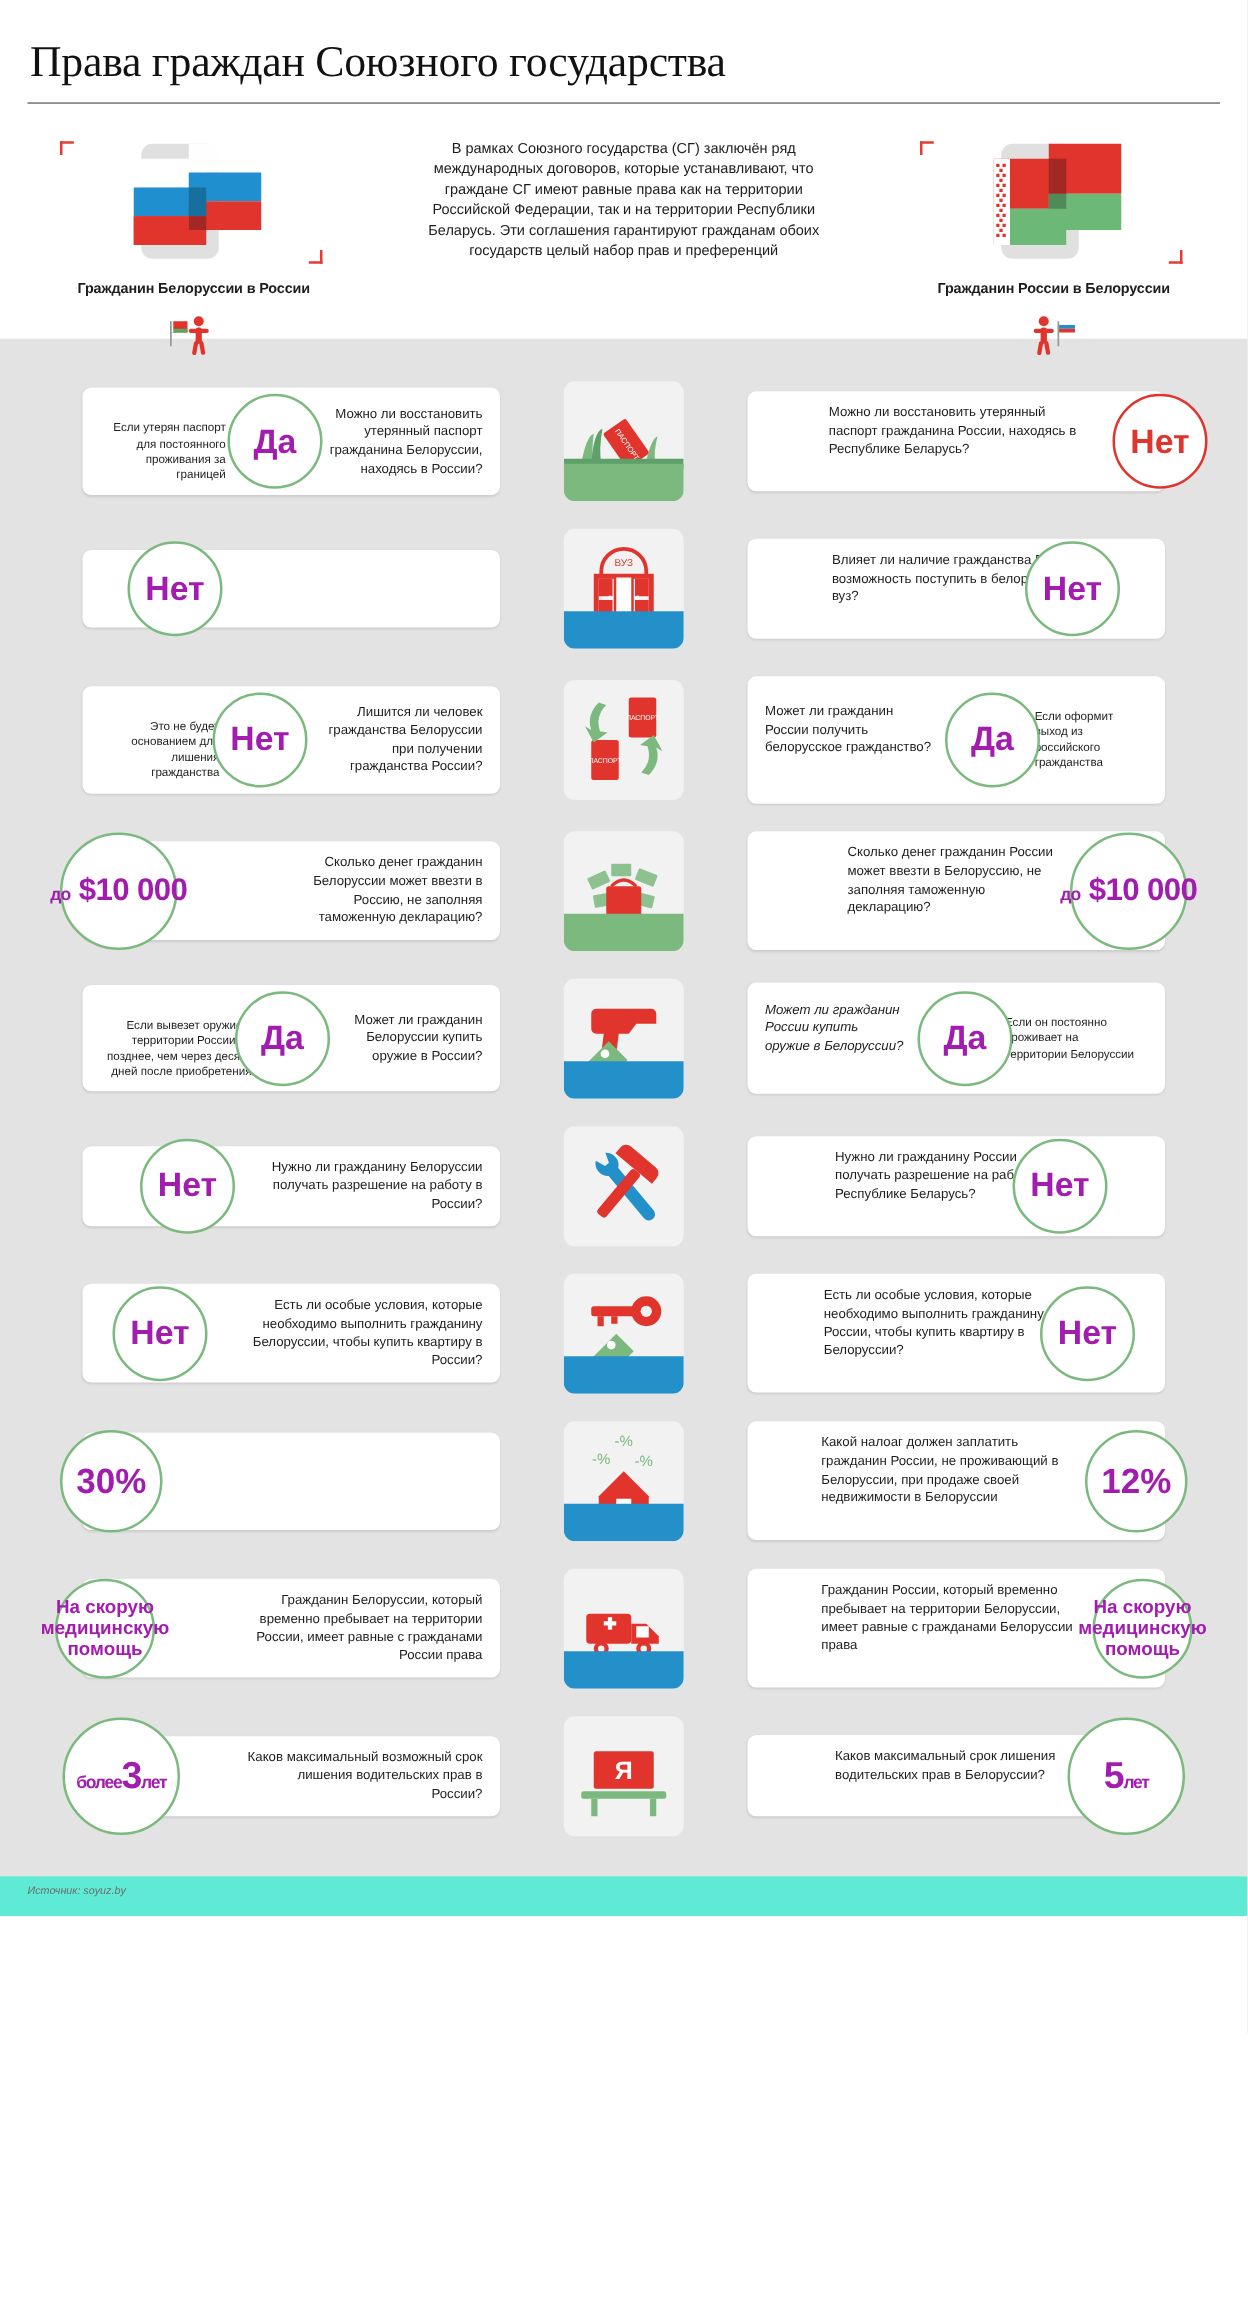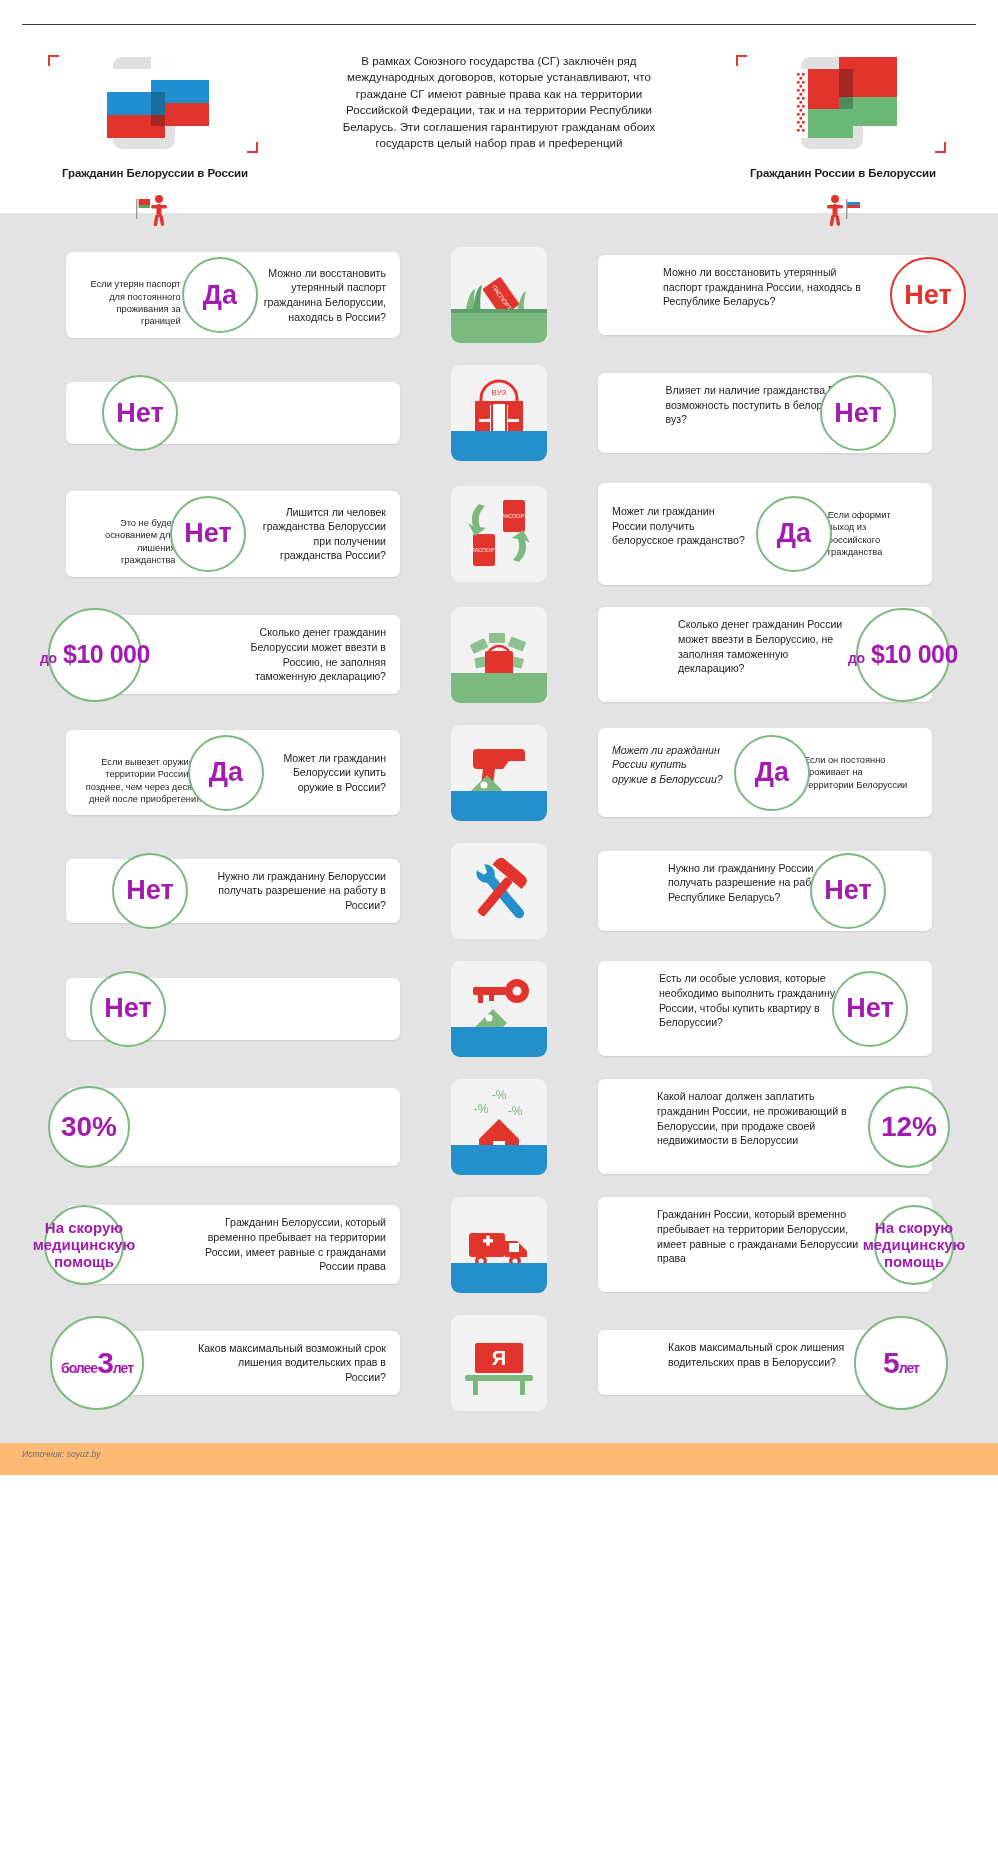"Права граждан Союзного государства" div.title { html: none -> <div>Права граждан Союзного государства</div> }
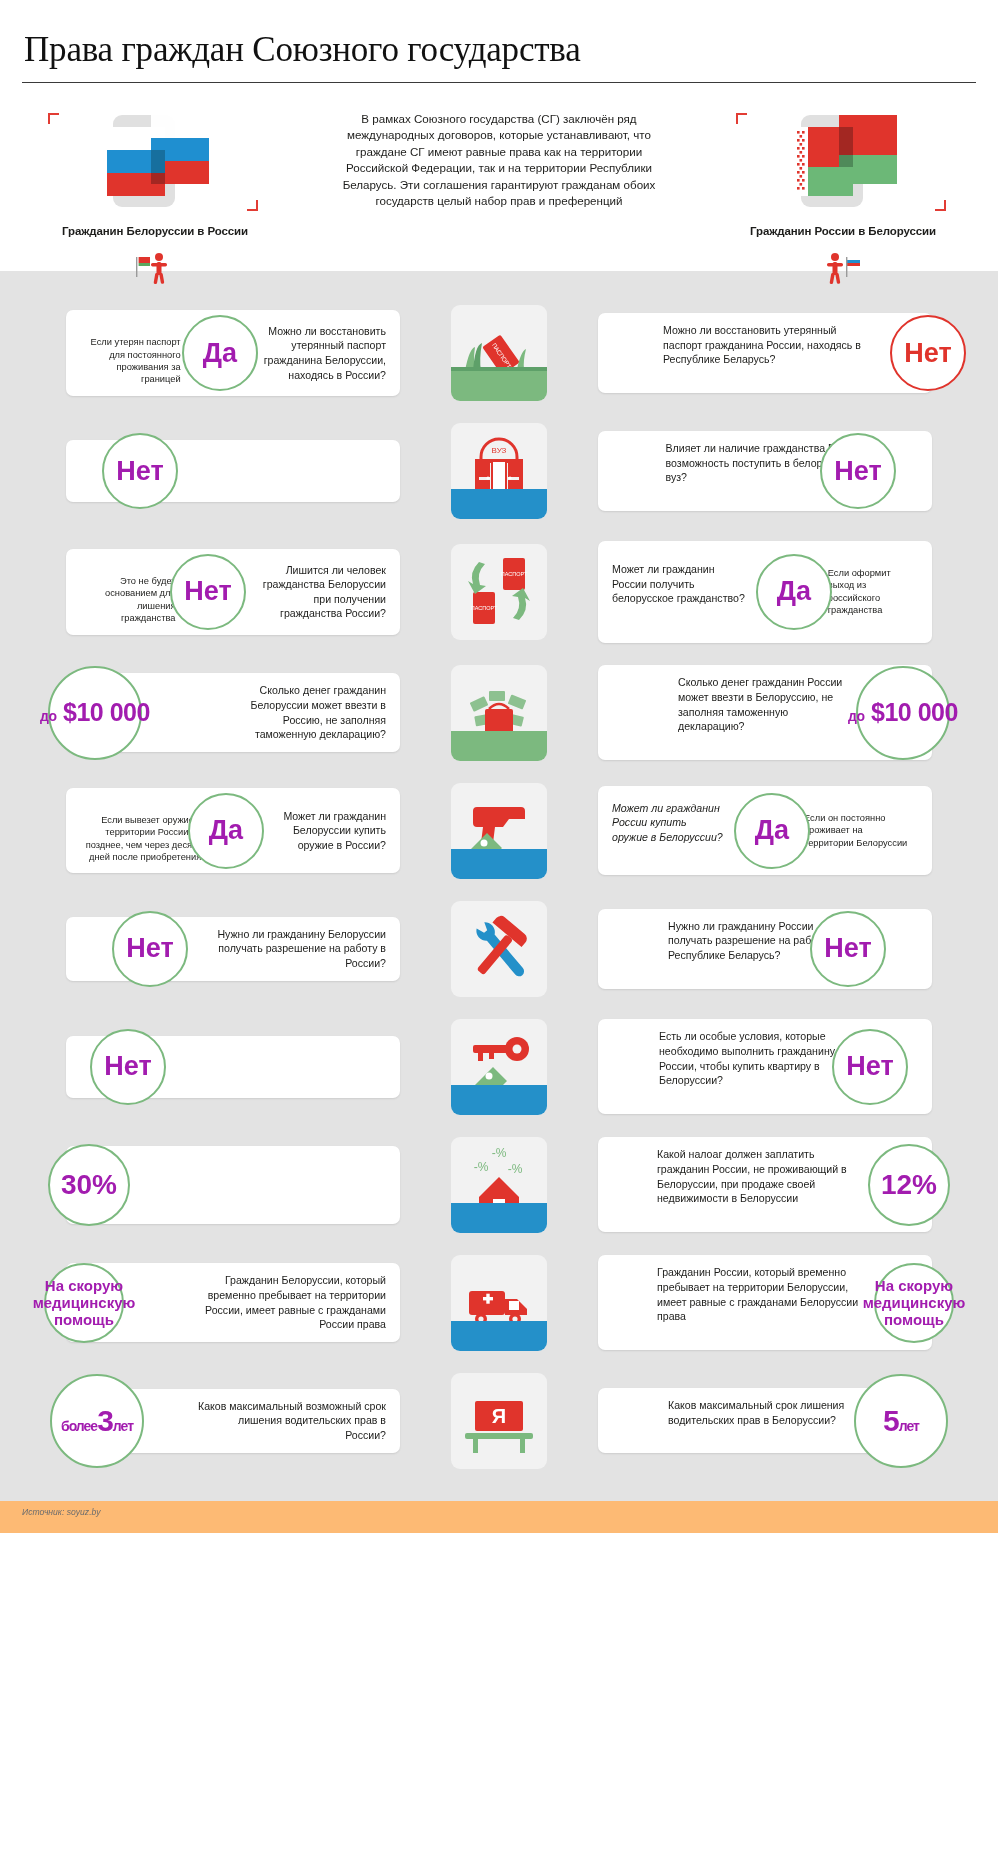"Есть ли особые условия, которые необходимо выполнить гражданину" div.q { html: none -> <div>Есть ли особые условия, которые необходимо выполнить гражданину Белоруссии, чтобы купить квартиру в России?</div> }
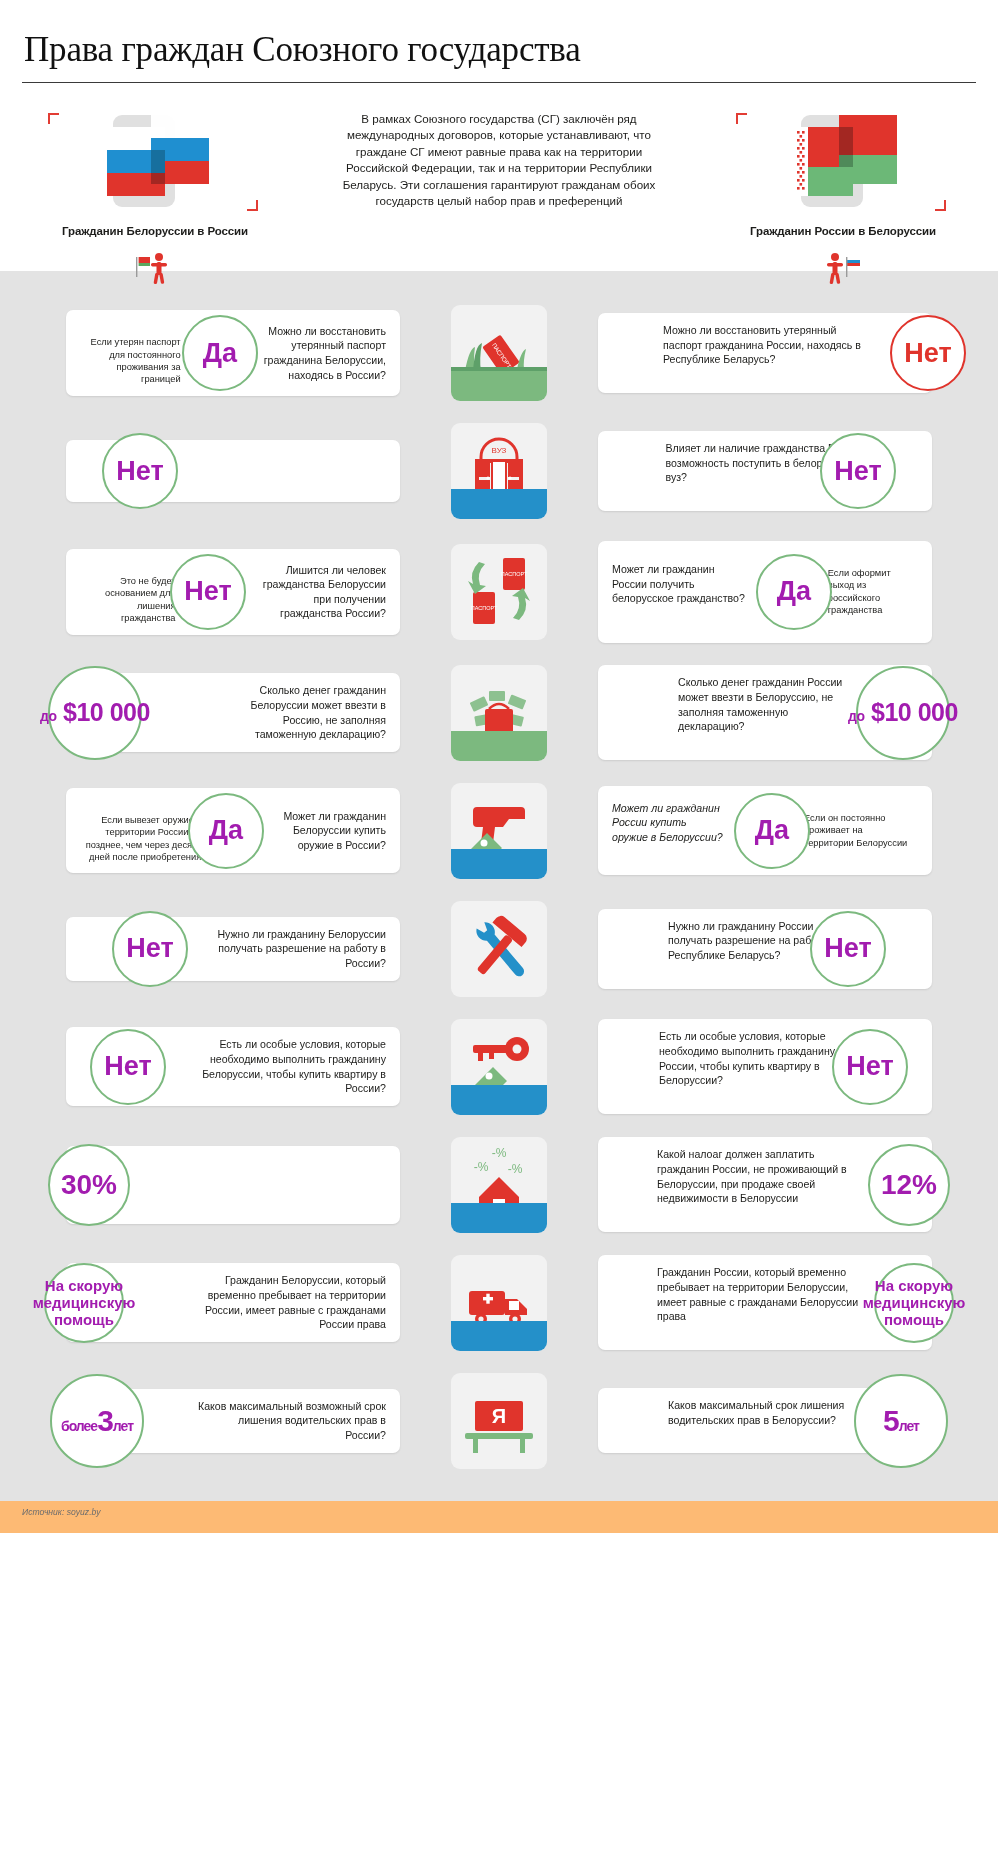"Источник: soyuz.by" .footer { background: #fdba74 -> #5eead4 }
